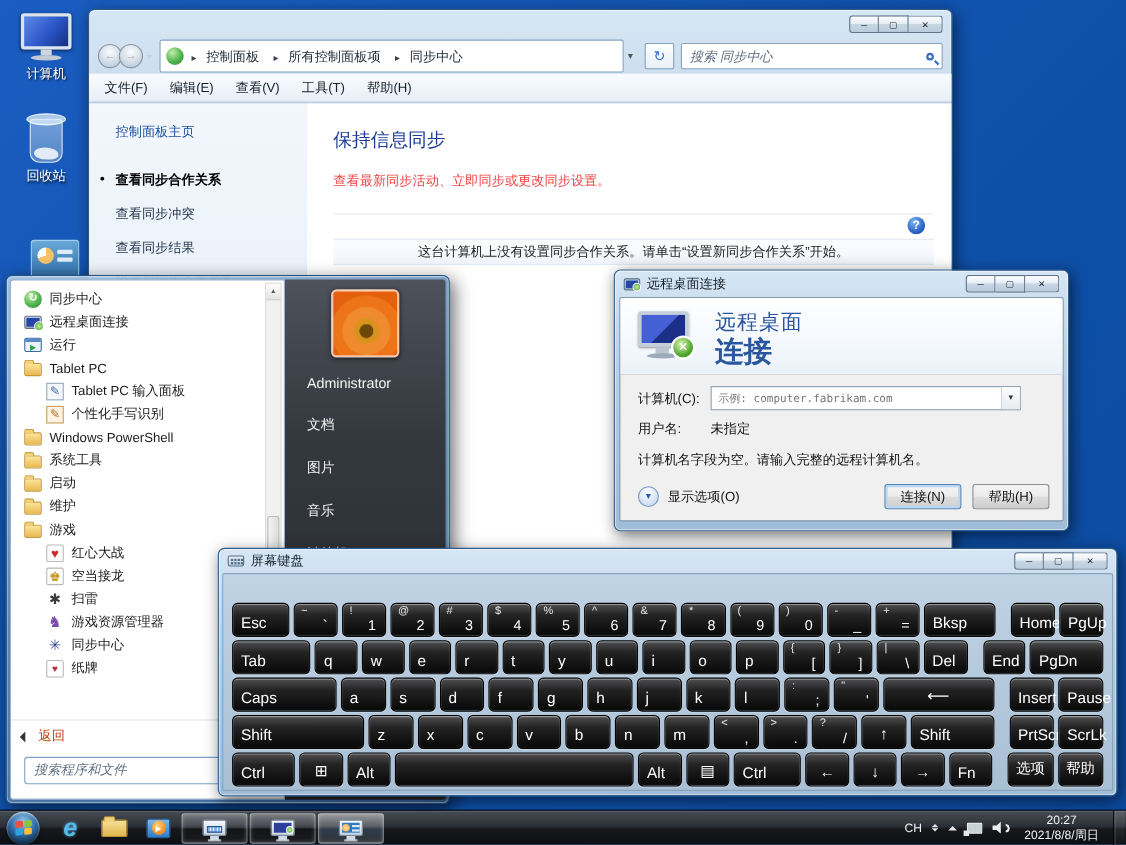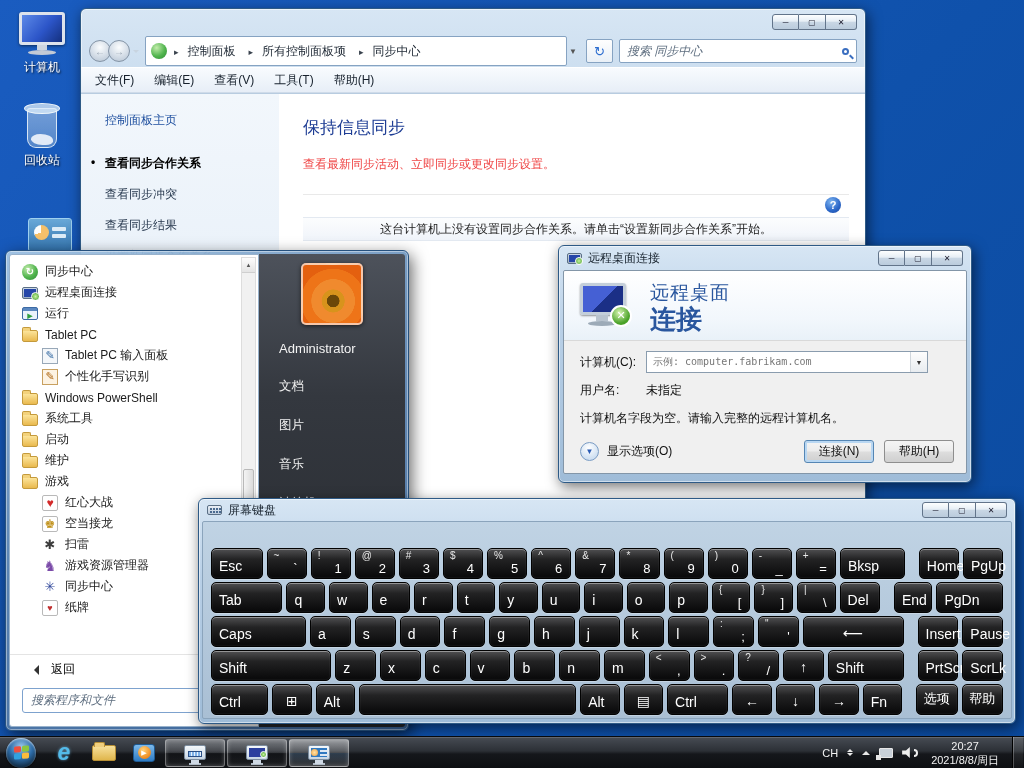"返回" .sm-back { color: #000000 -> #c2410c; padding-left: 24px -> 8px }
